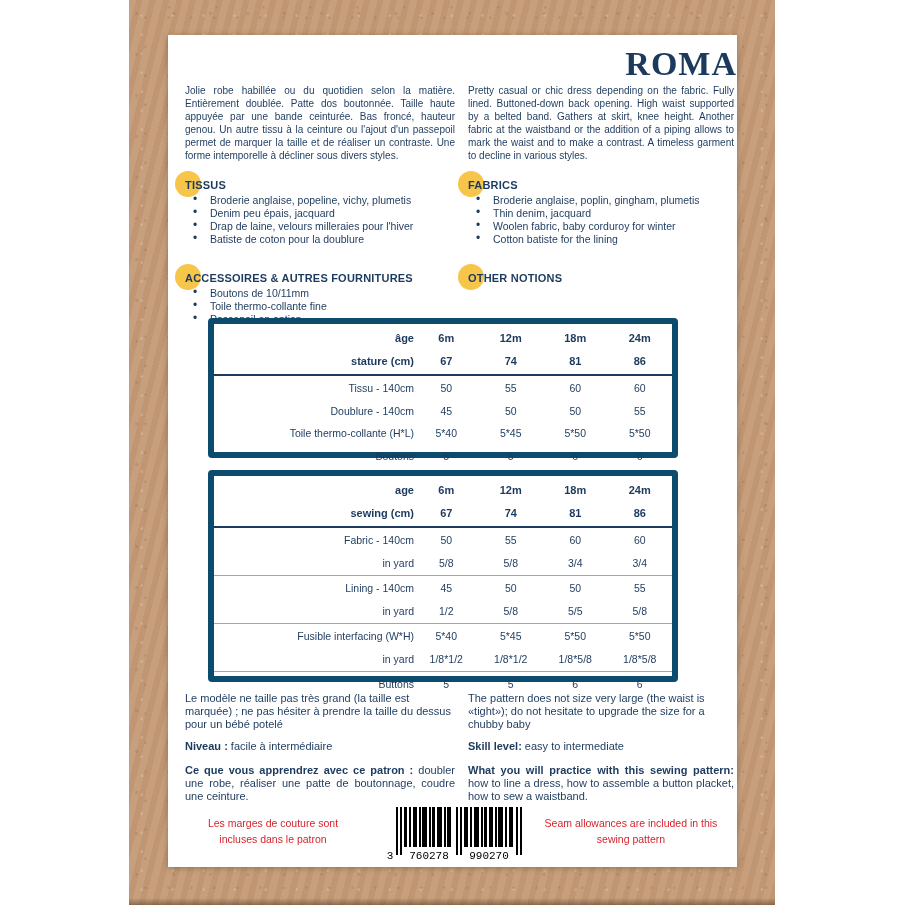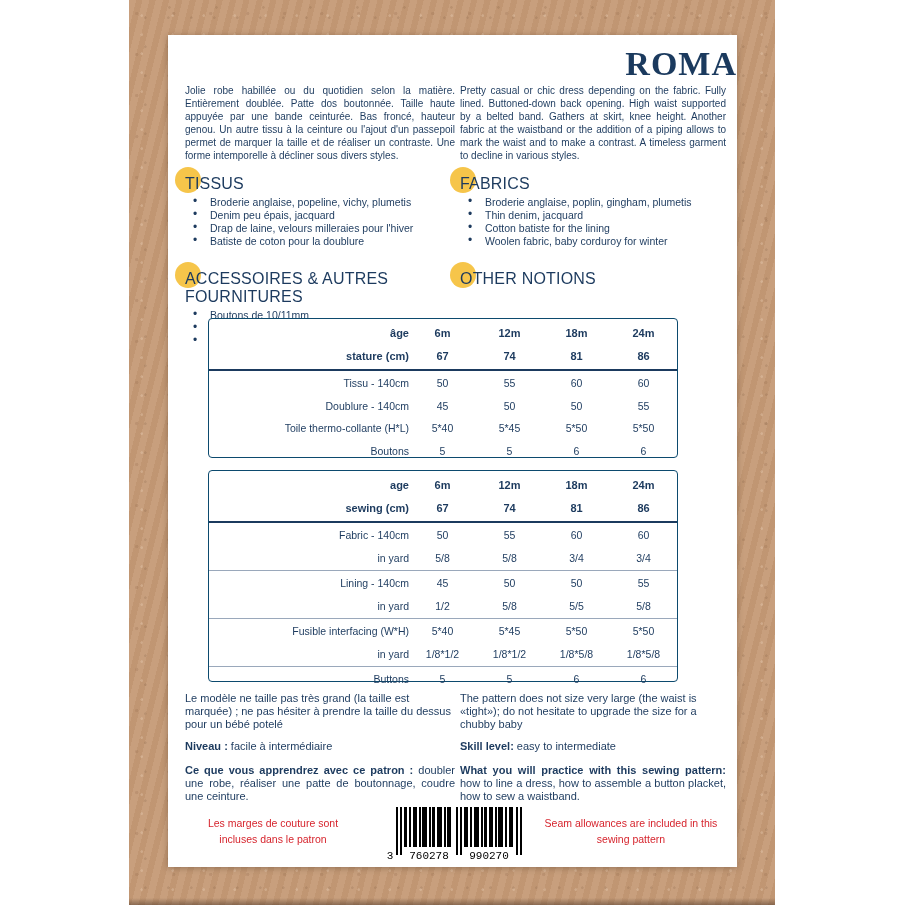"Pretty casual or chic dress" .col-r { left: 292px -> 300px }
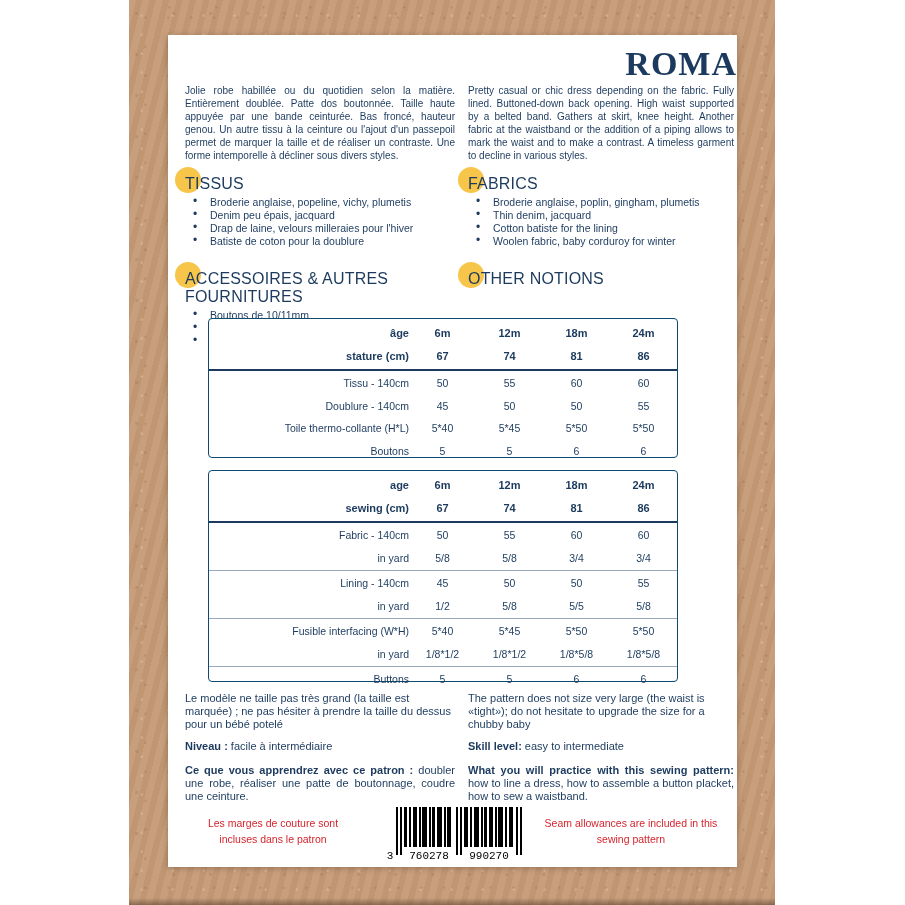"TISSUS" .sec-h { font-size: 16px -> 11px; font-weight: normal -> bold }
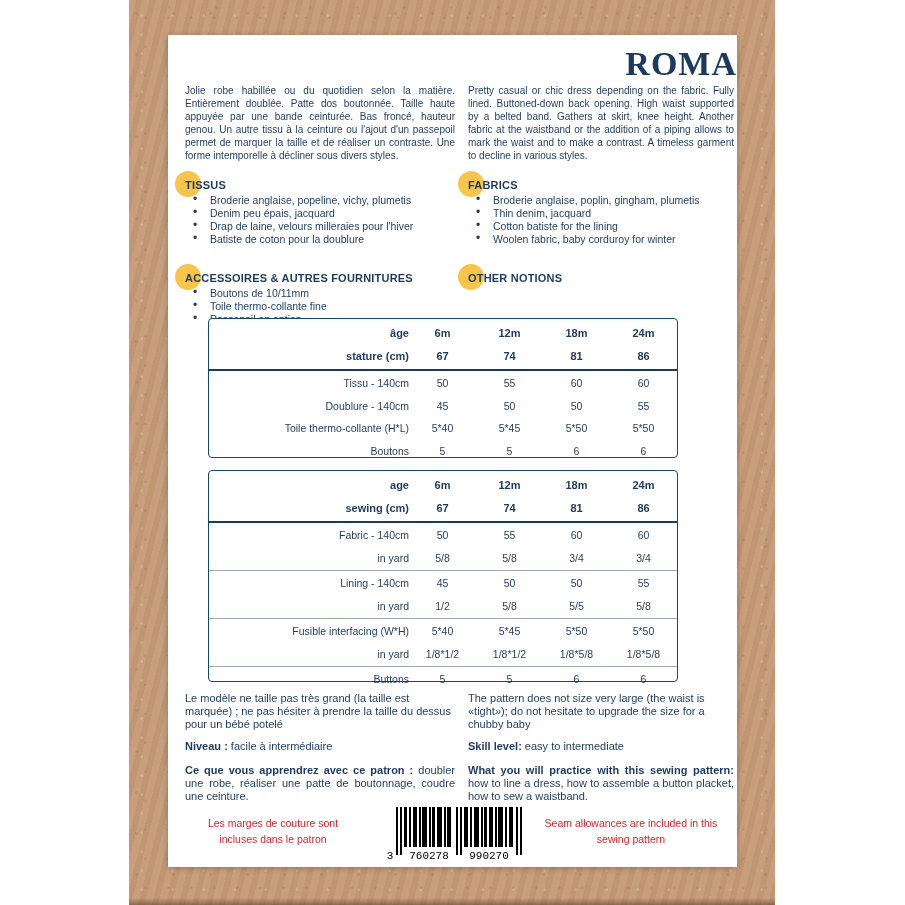"Cotton batiste for the lining" li { order: before "Woolen fabric, baby corduroy for" -> after "Woolen fabric, baby corduroy for" }
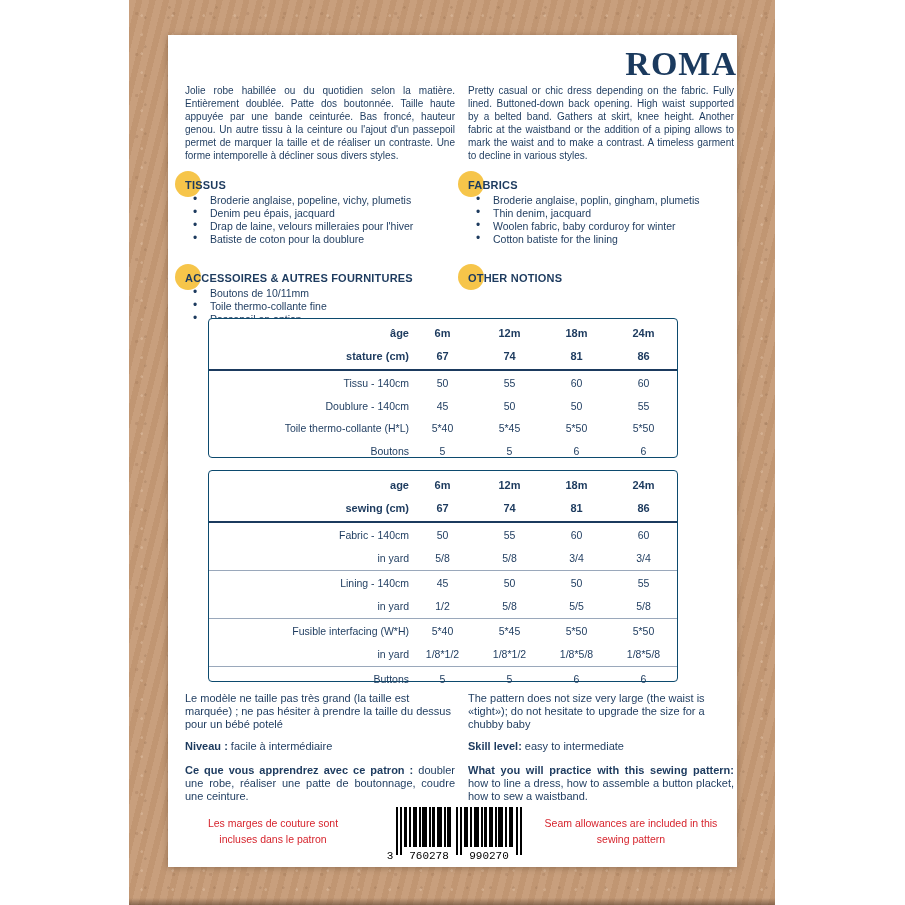"âge" .sztable { border: 1px solid #0c4a6e -> 6px solid #0c4a6e }
